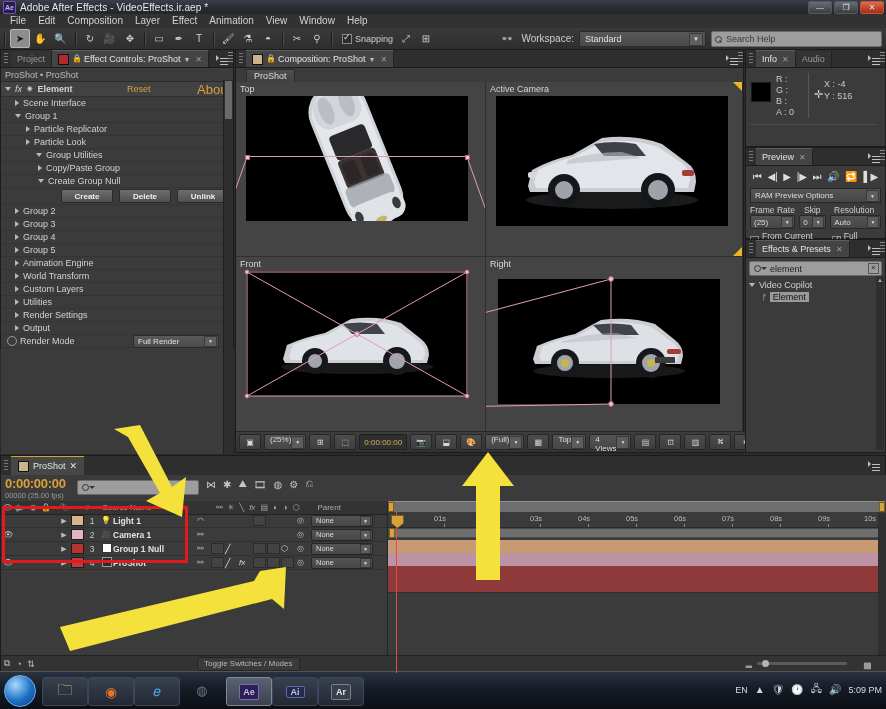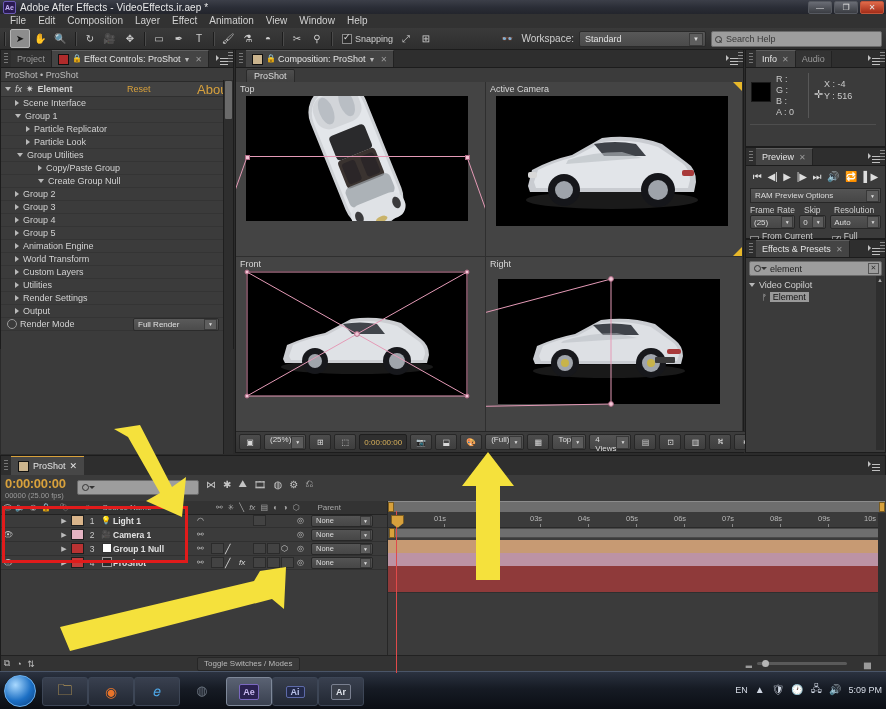"Group Utilities" div.ec-row { padding-left: 16px -> 35px }
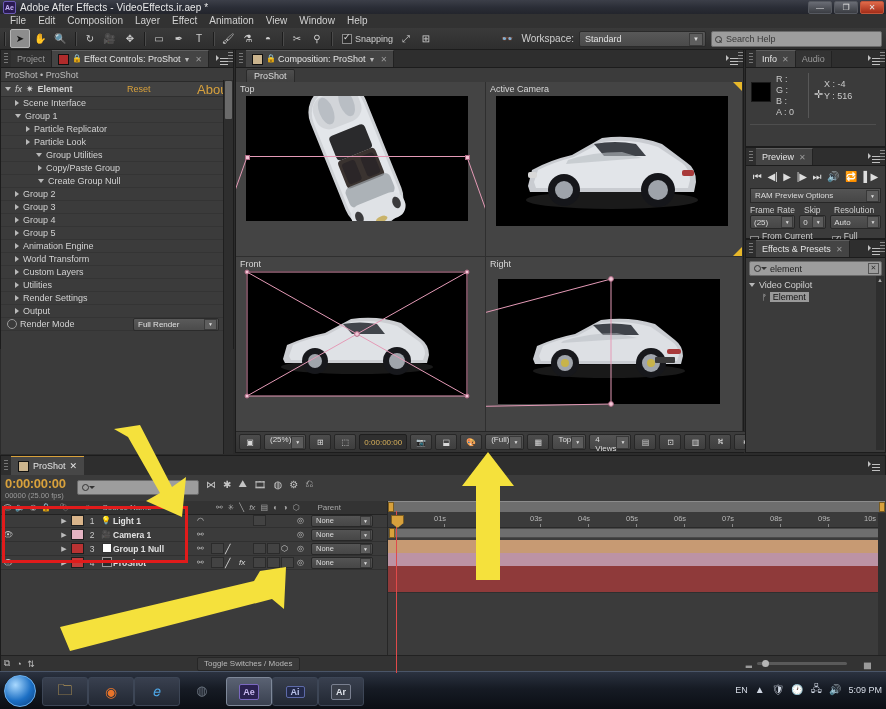"Create" div.ec-btnrow { html: none -> <div> <div>Create</div> <div>Delete</div> <div>Unlink</div> </div> }
